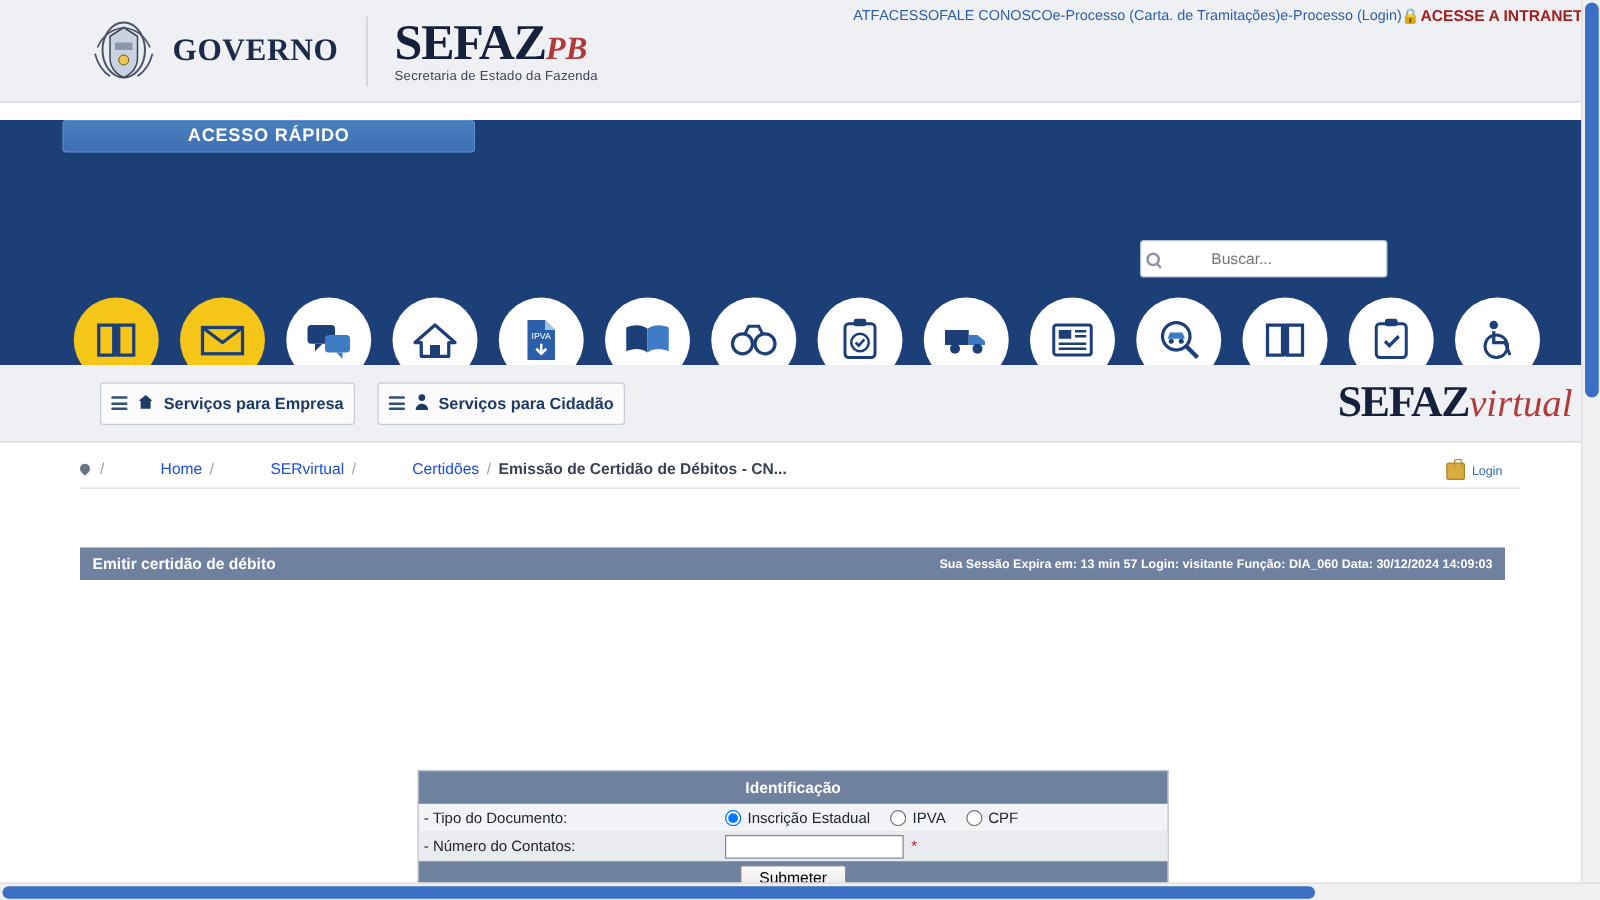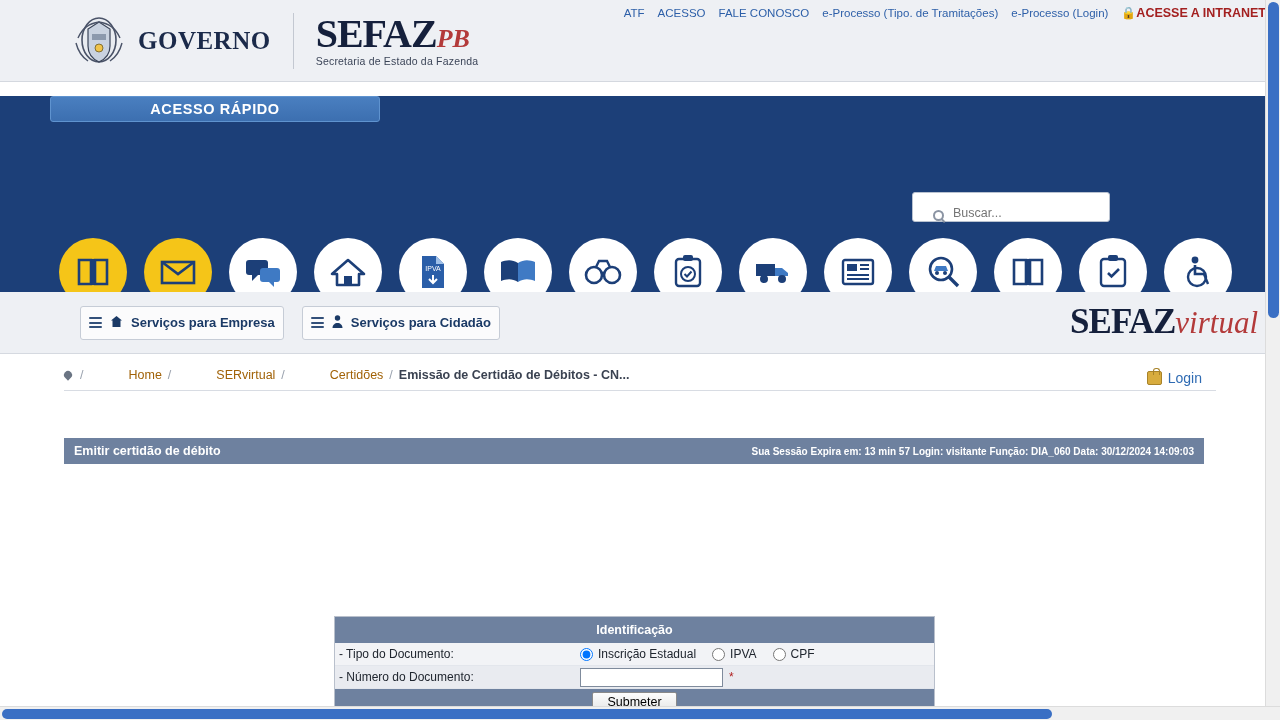"ATF" .toplinks { gap: 13px -> none }
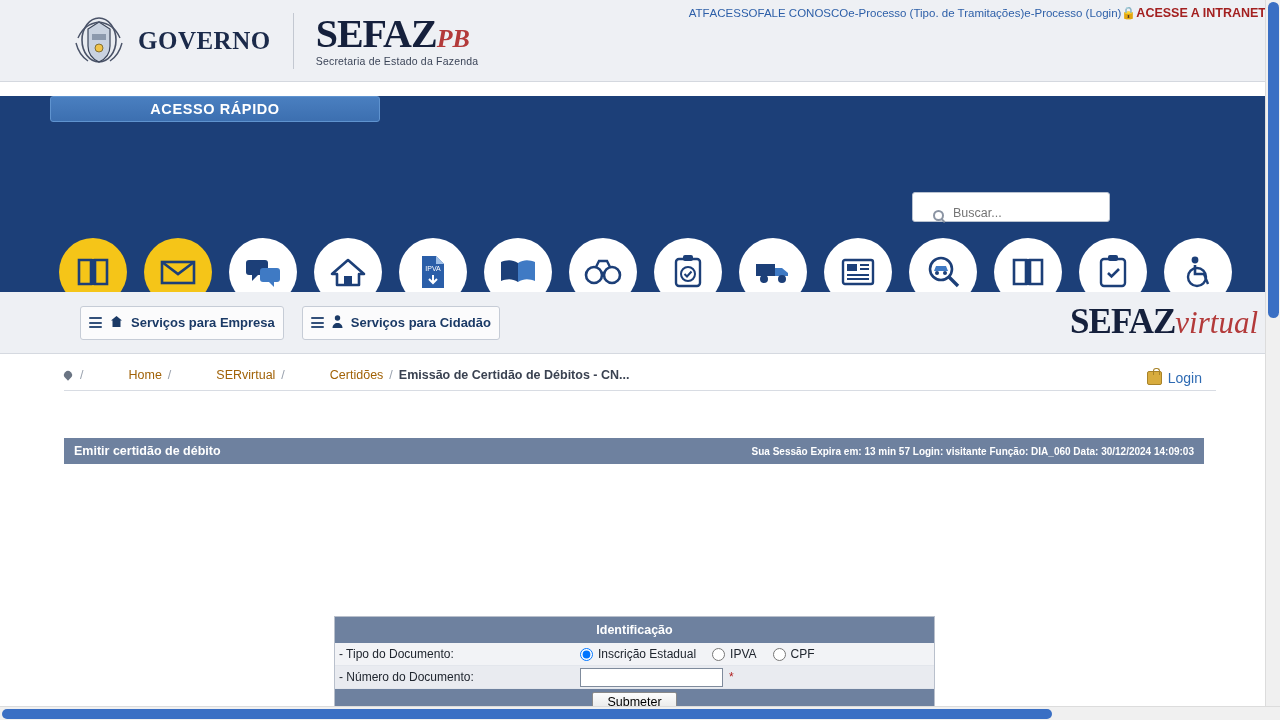"e-Processo (Tipo. de Tramitações)" span { text: Tipo -> Carta }
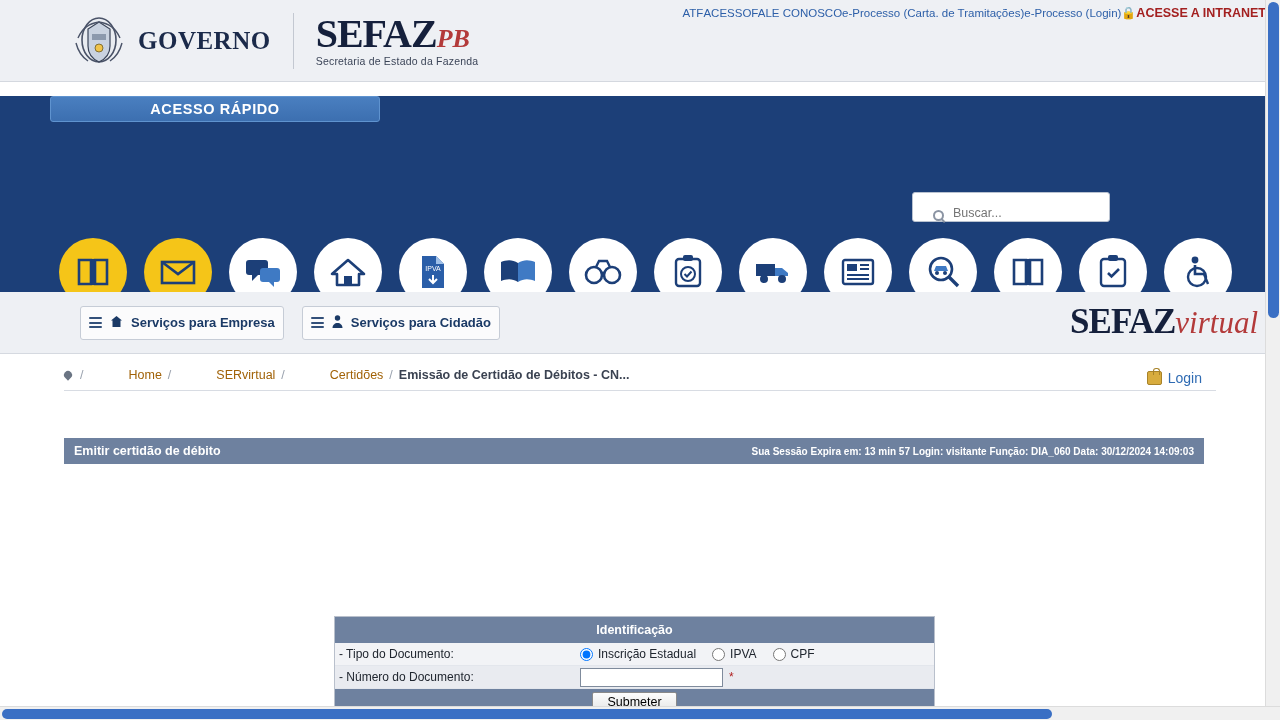"Buscar..." .searchbox { align-items: flex-end -> center; gap: none -> 32px; padding: 0 20px -> 0 4px }
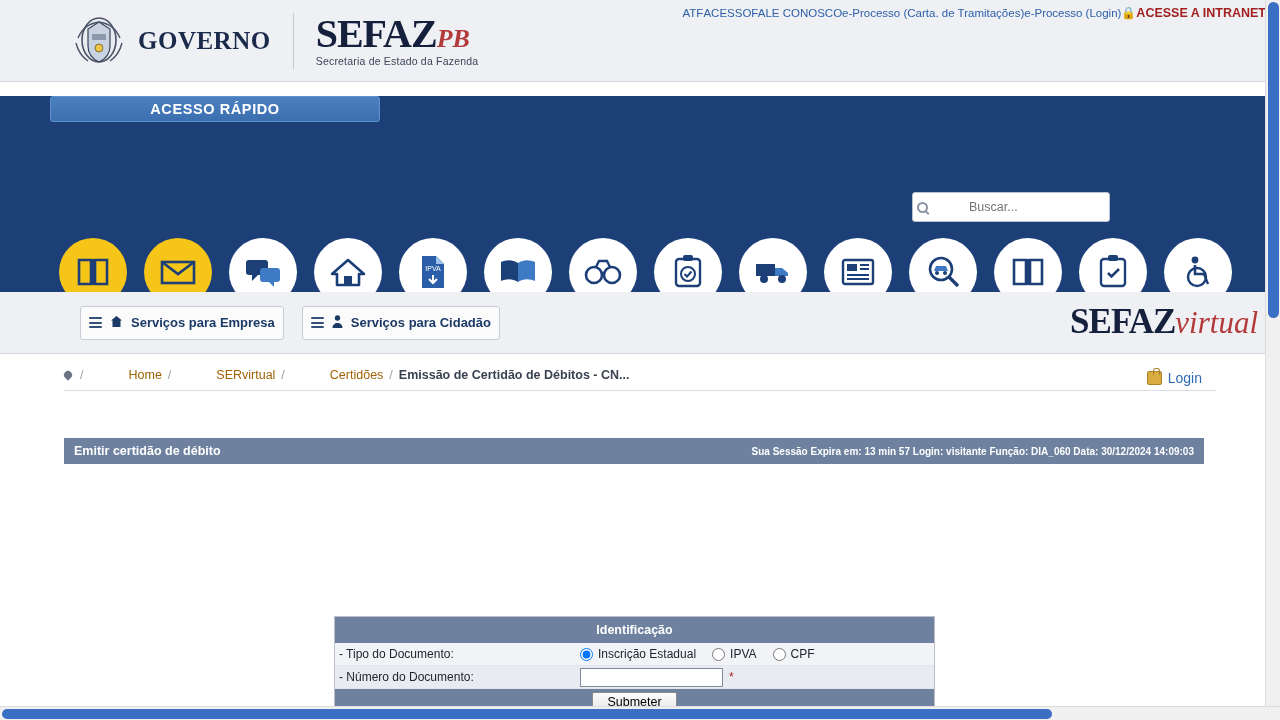"Home" .crumb a { color: #a16207 -> #1d4ed8 }
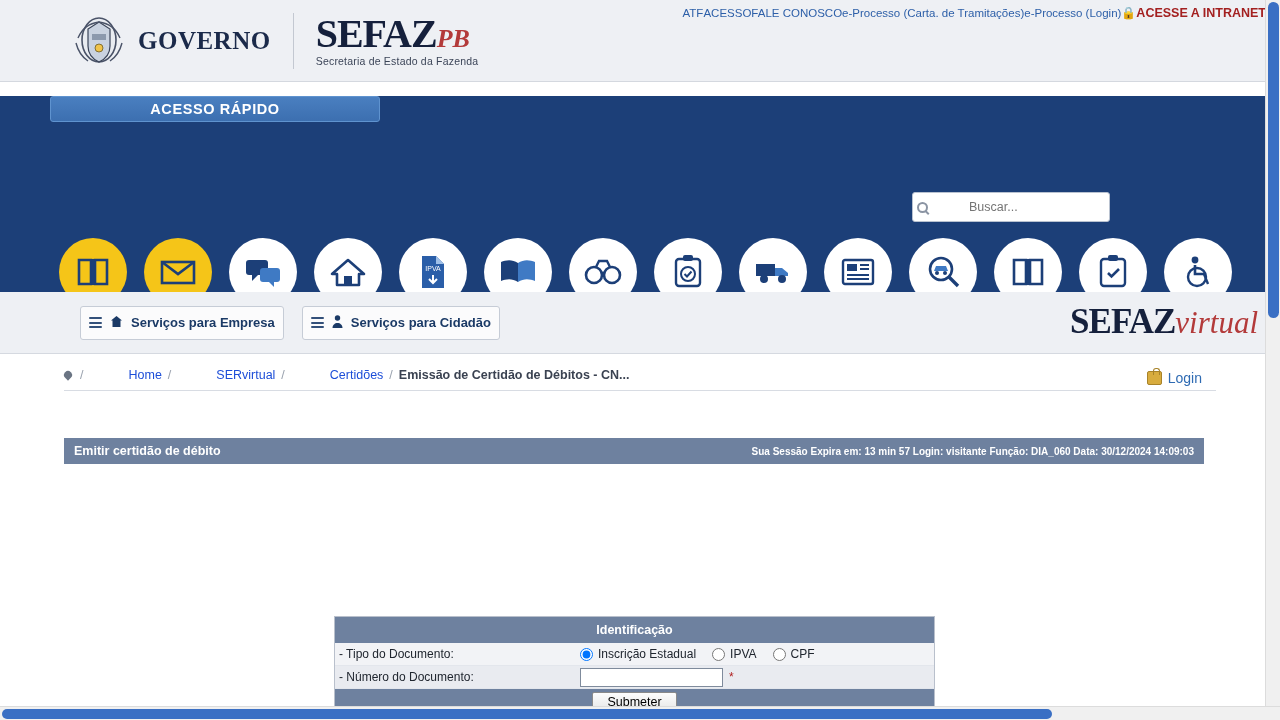"Login" .loginbox { font-size: 14px -> 10px }
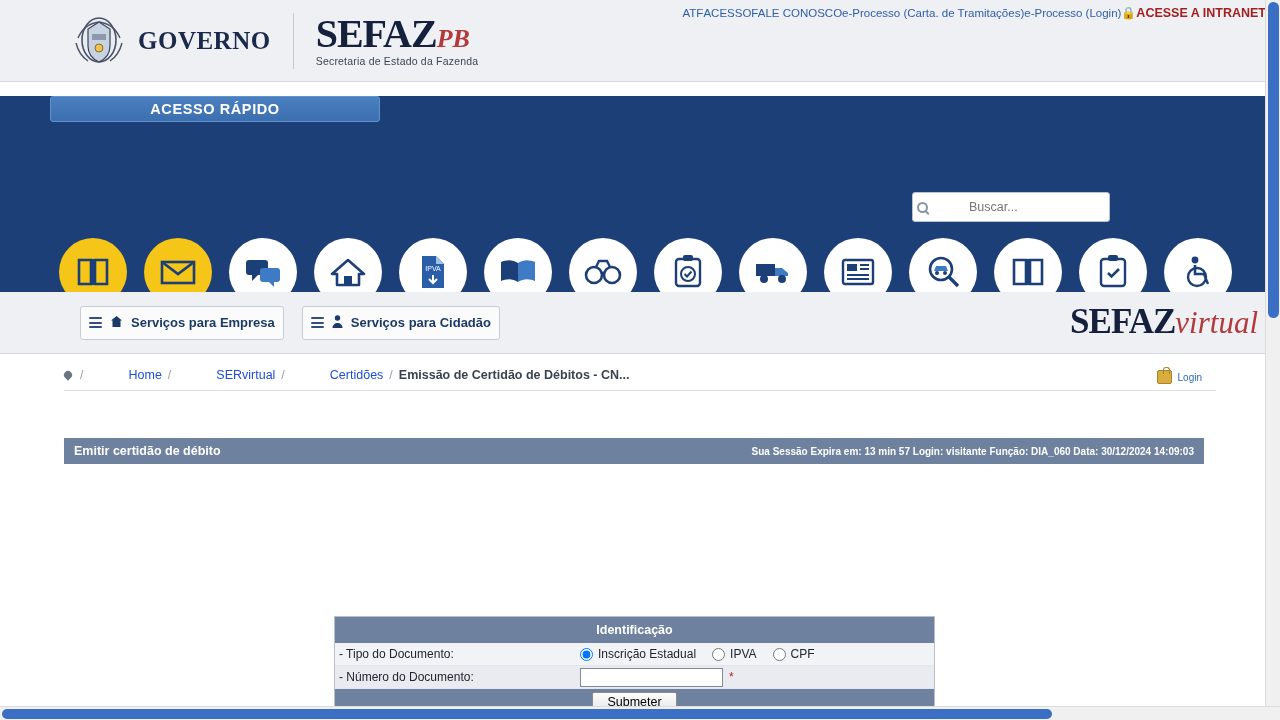"- Número do Documento:" div.lbl { text: Documento -> Contatos }
